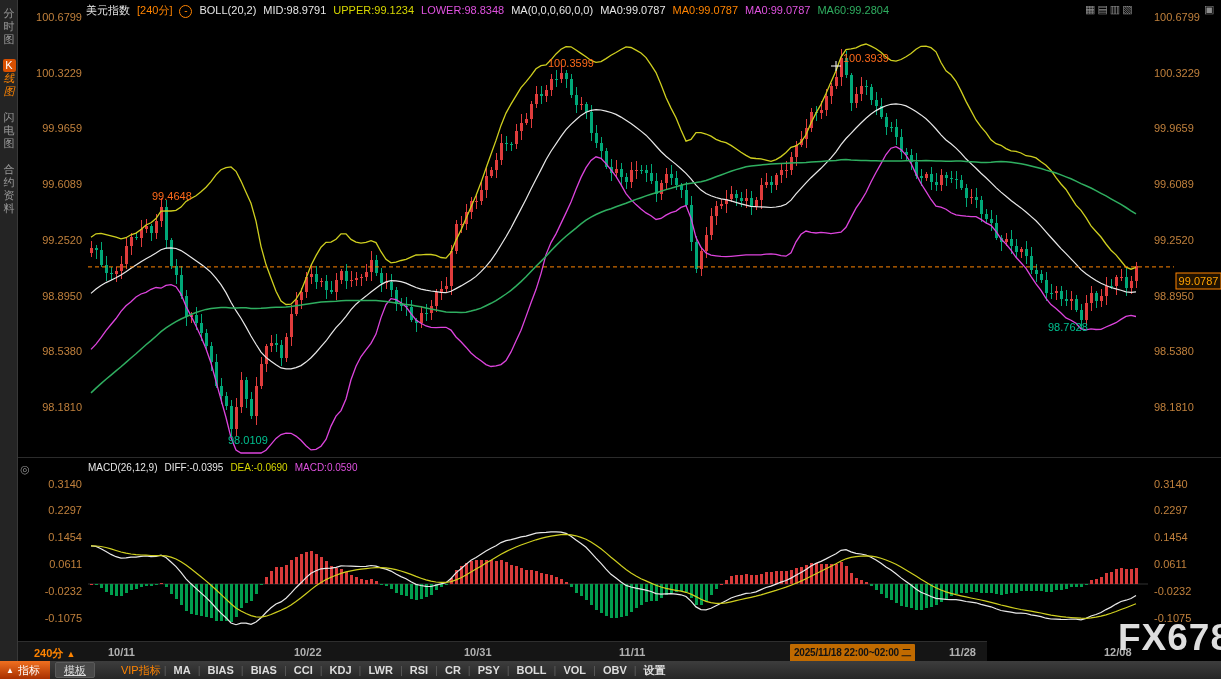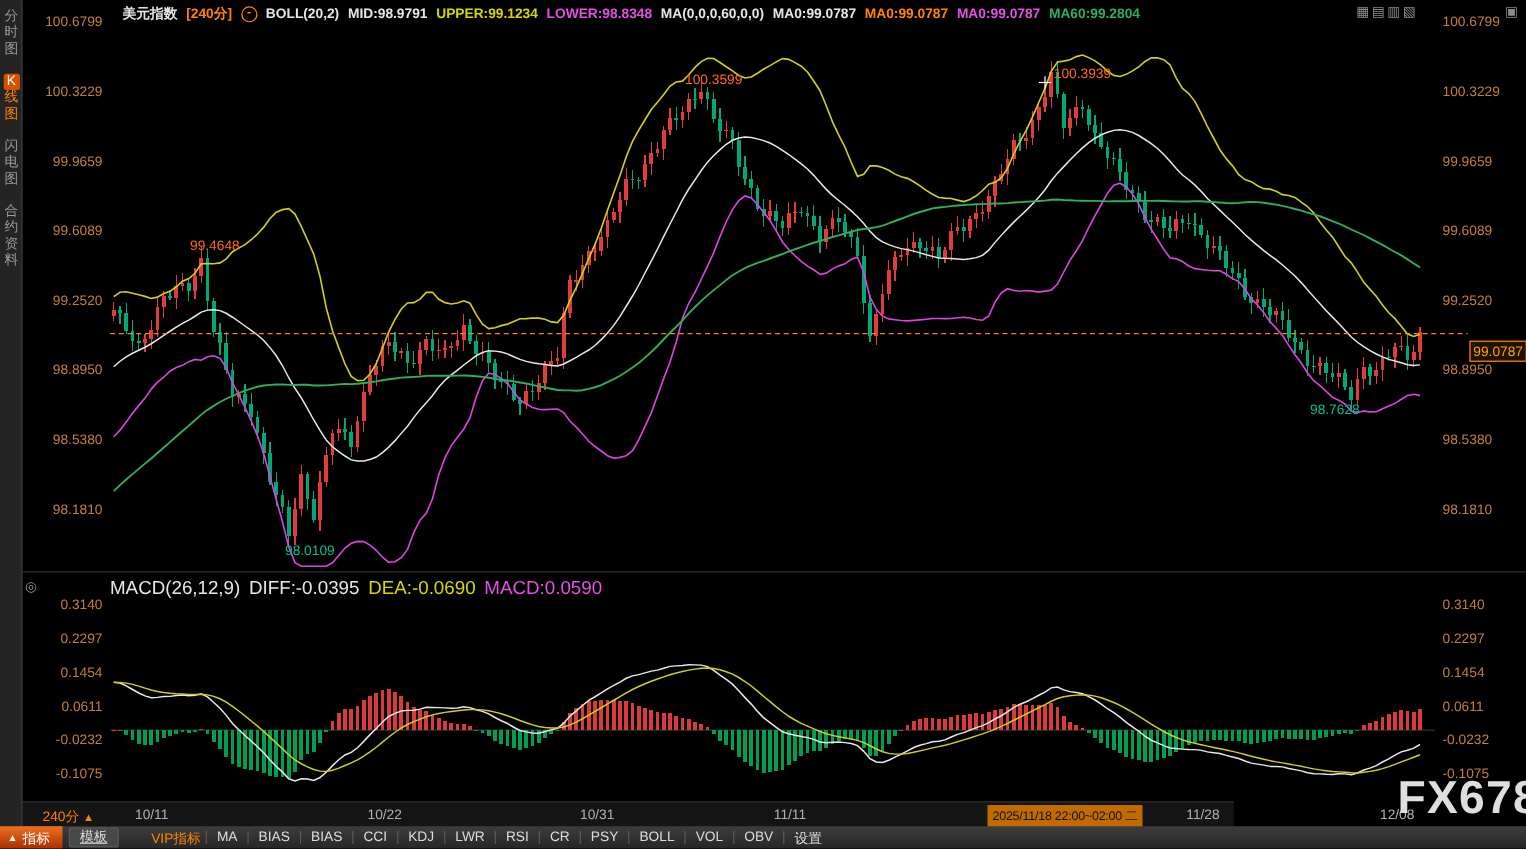"美元指数 [240分] - BOLL(20,2) MID:98.9791" .header { font-weight: bold -> none; left: 98px -> 86px }
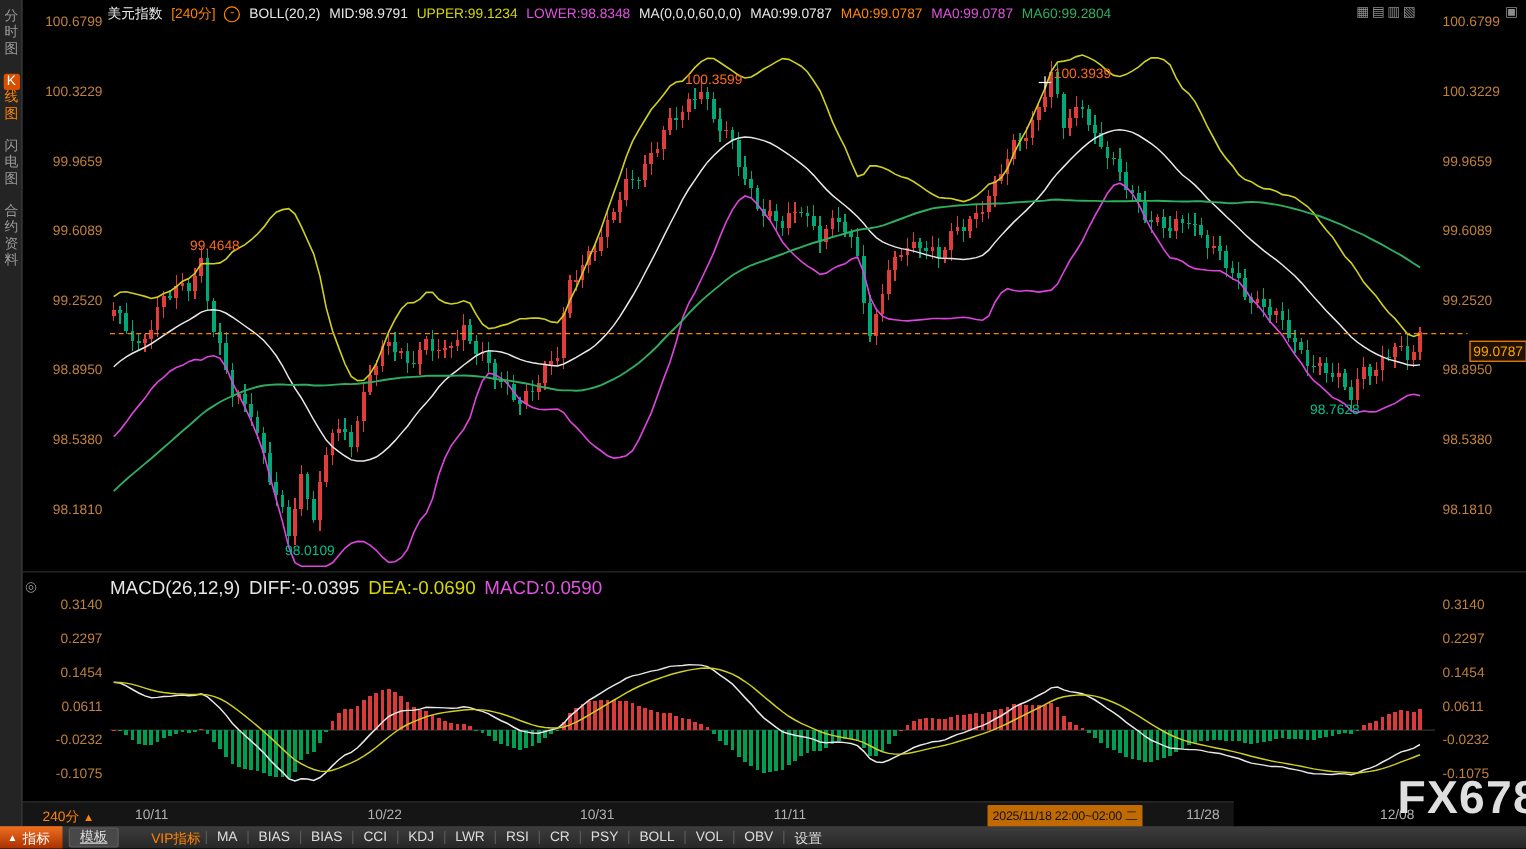"线图" .tab.active .rest { font-style: none -> italic }
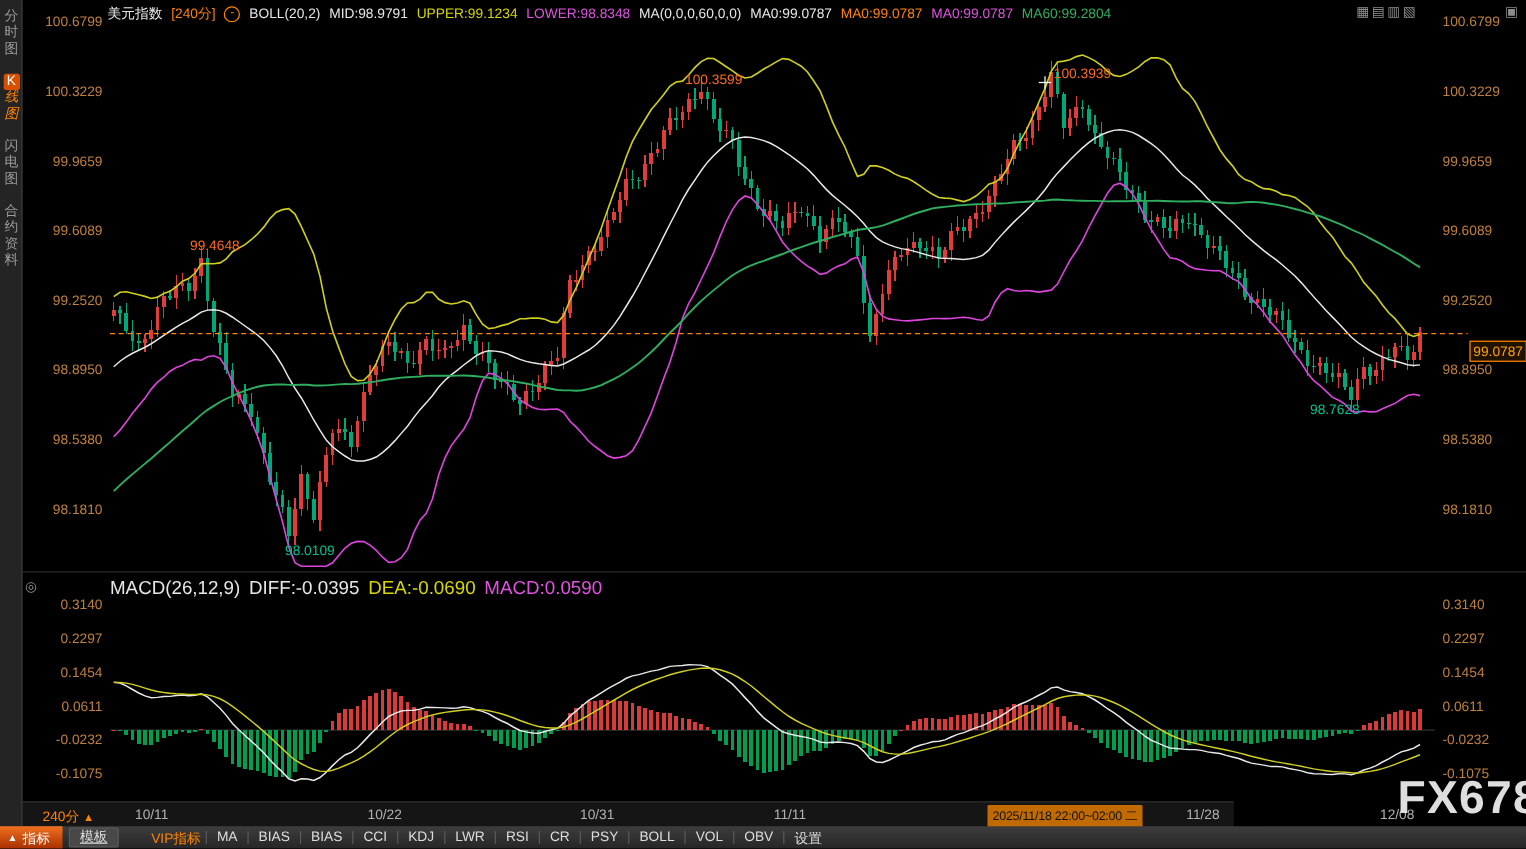"MACD(26,12,9) DIFF:-0.0395 DEA:-0.0690" .macdheader { font-size: 15px -> 10px }
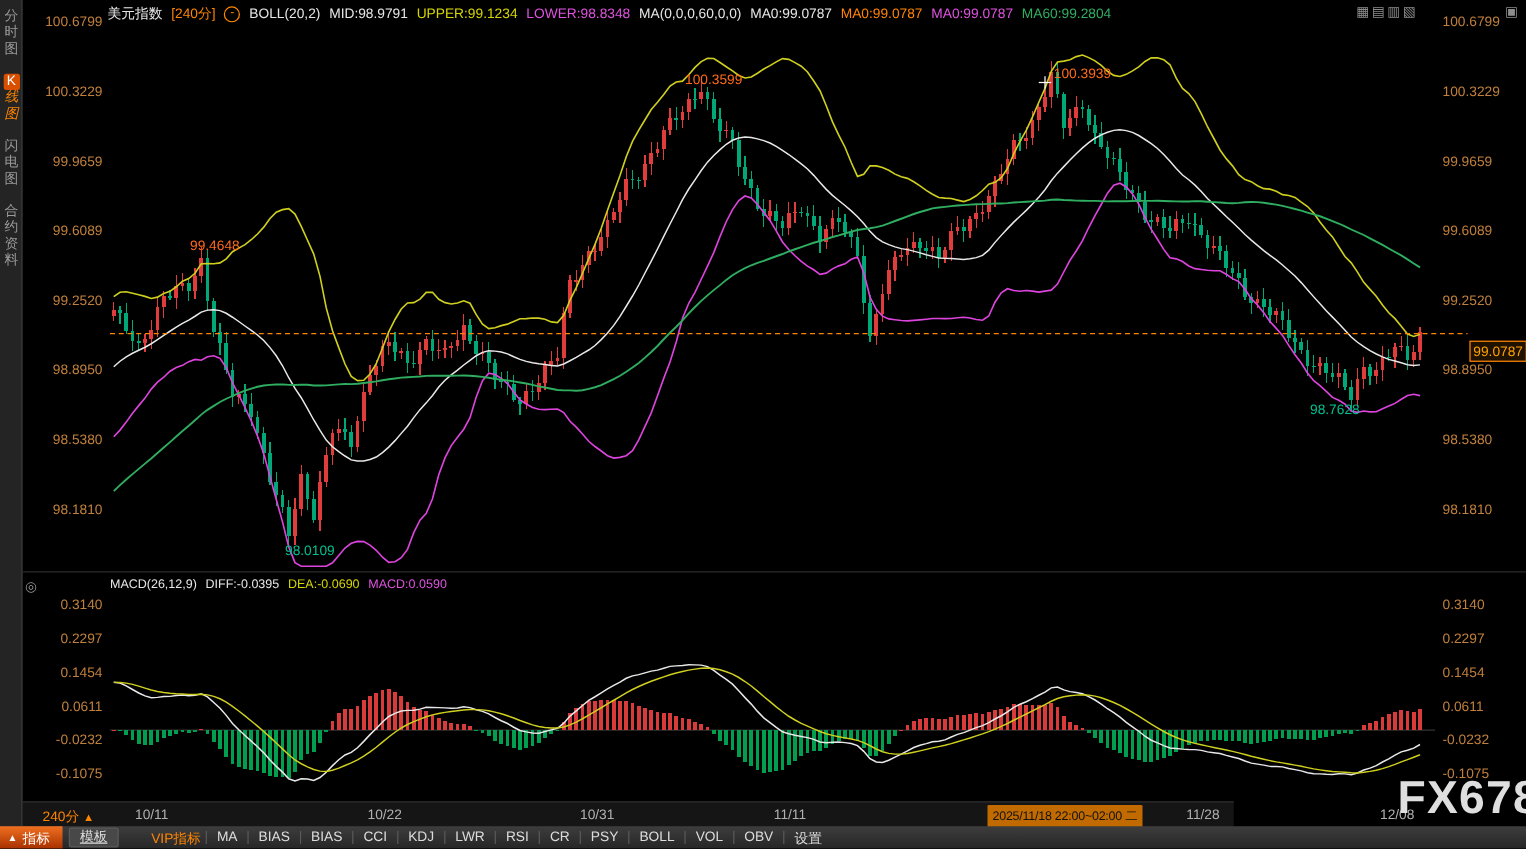"240分 ▲" .daterow { font-weight: none -> bold }
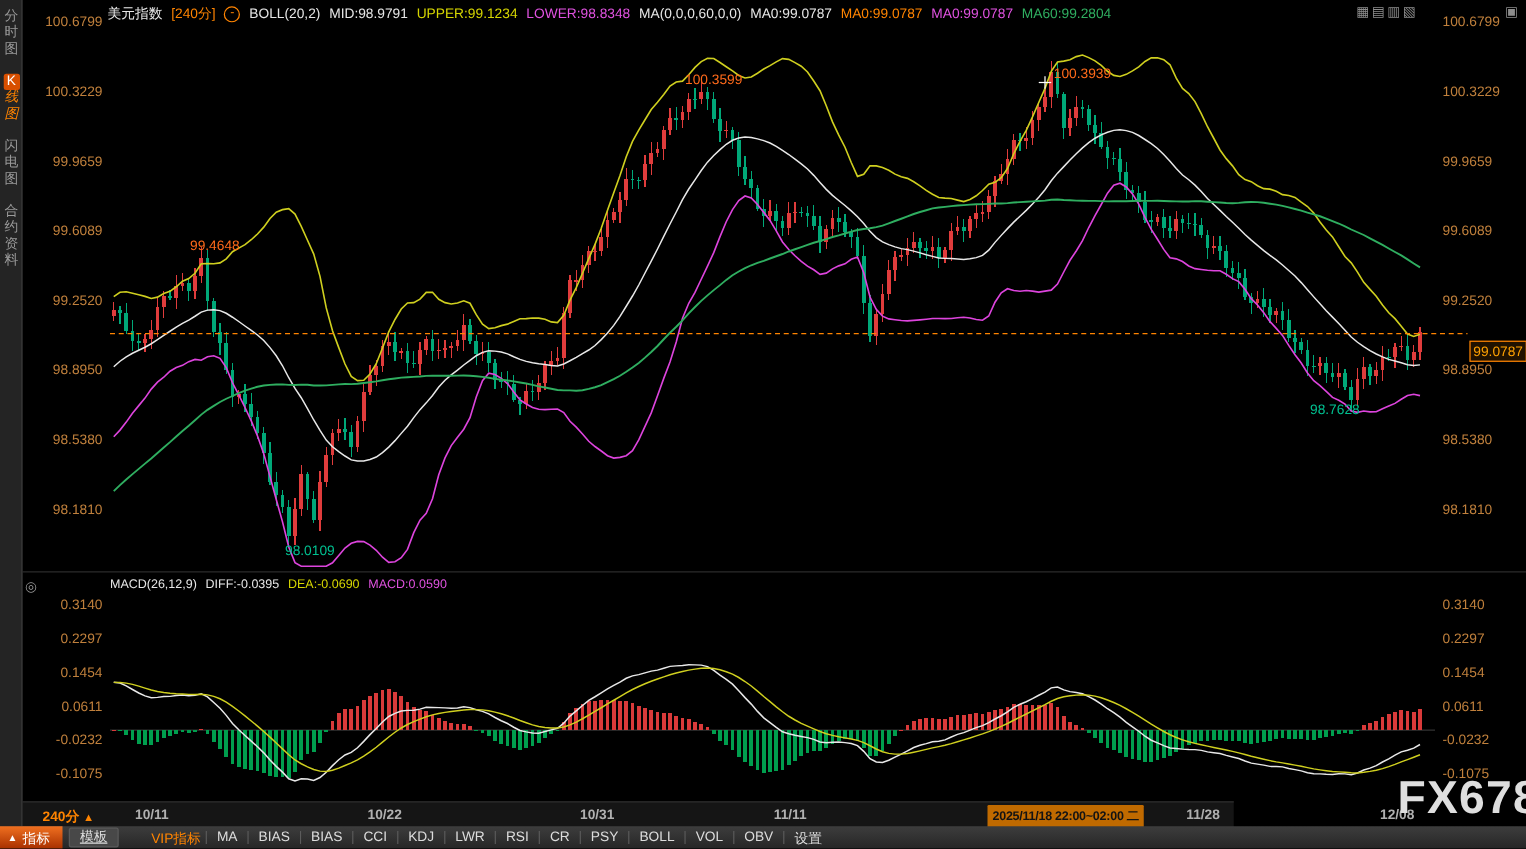"MA" .titem { font-weight: none -> bold }
